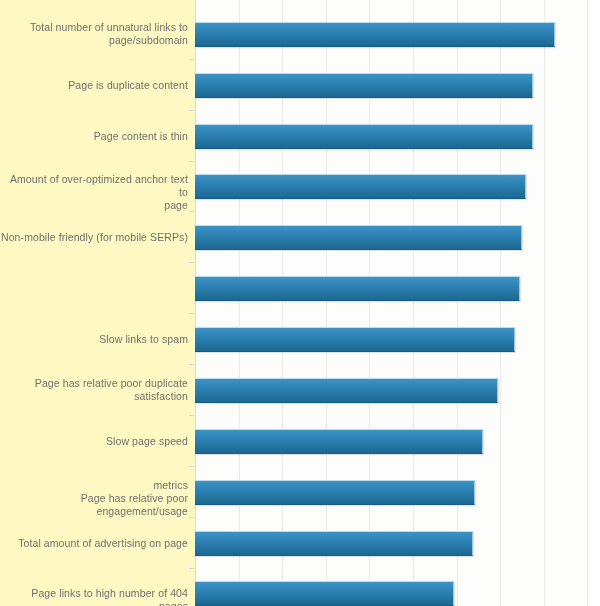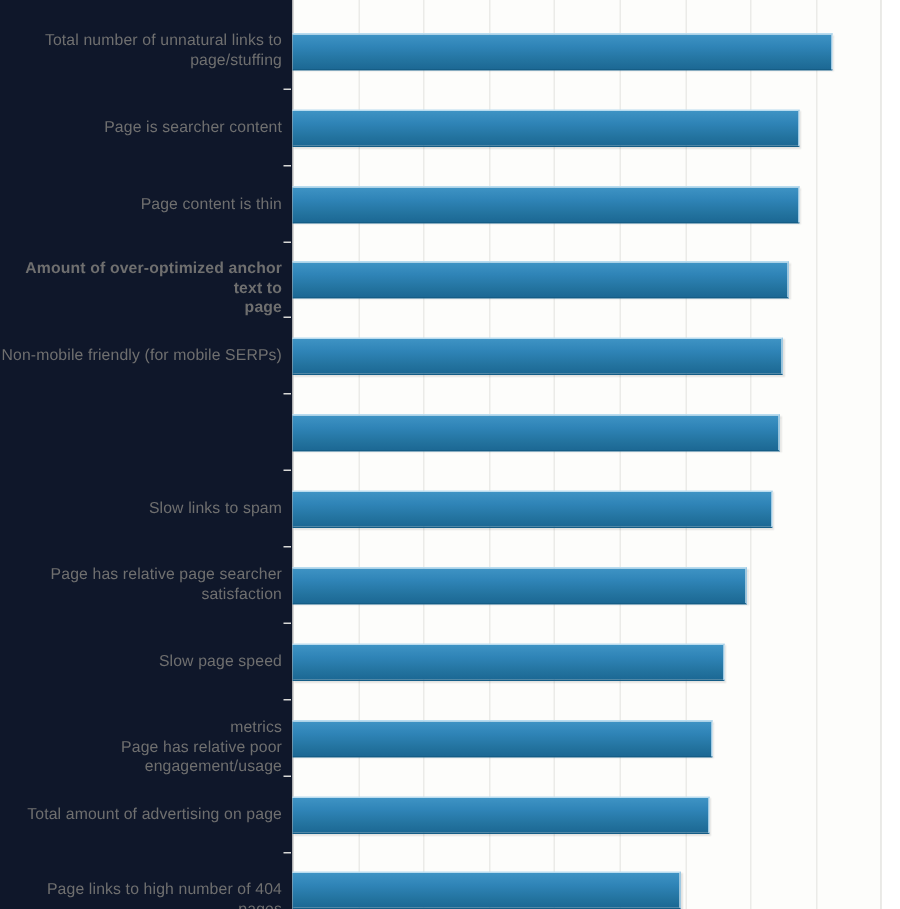"Total number of unnatural links" #chart-root { background: #0f172a -> #fef9c3 }
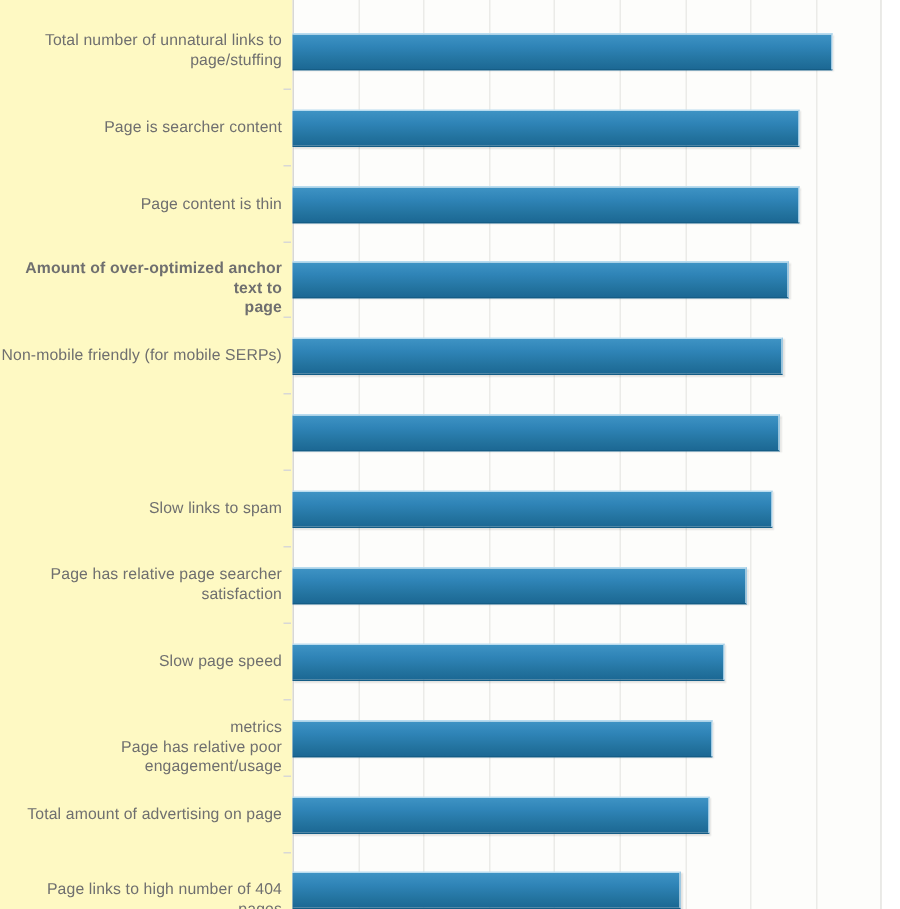"page/stuffing" div { text: page/stuffing -> page/subdomain }
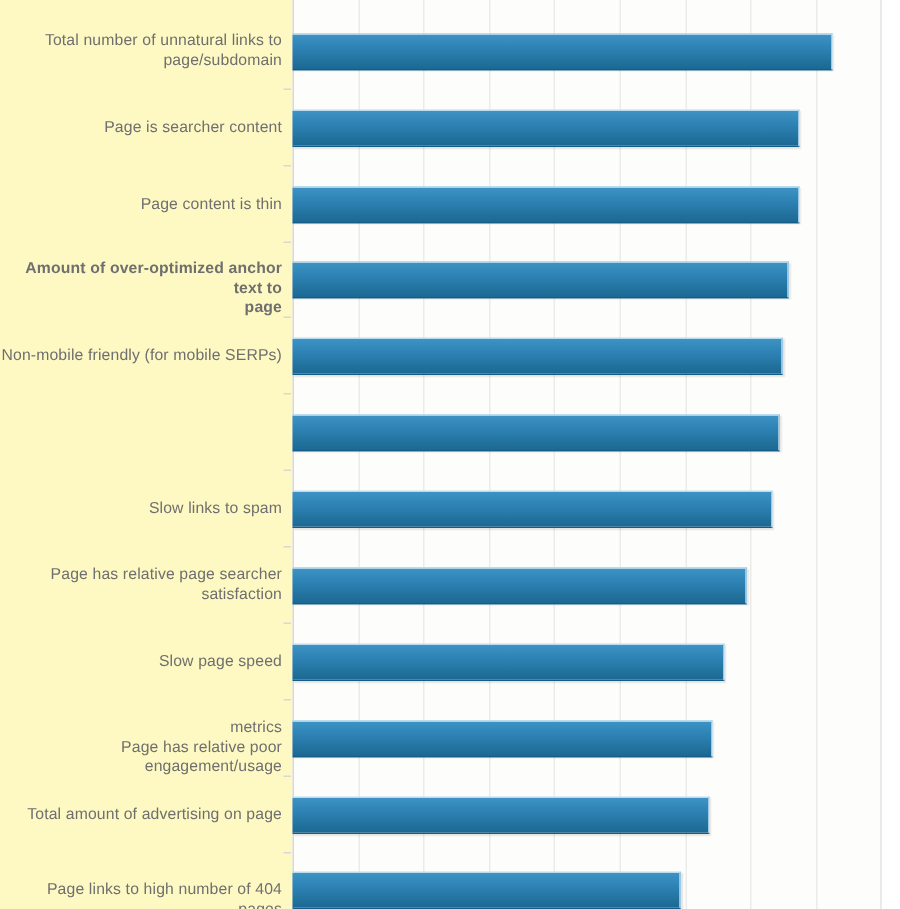"Page is searcher content" div { text: searcher -> duplicate }
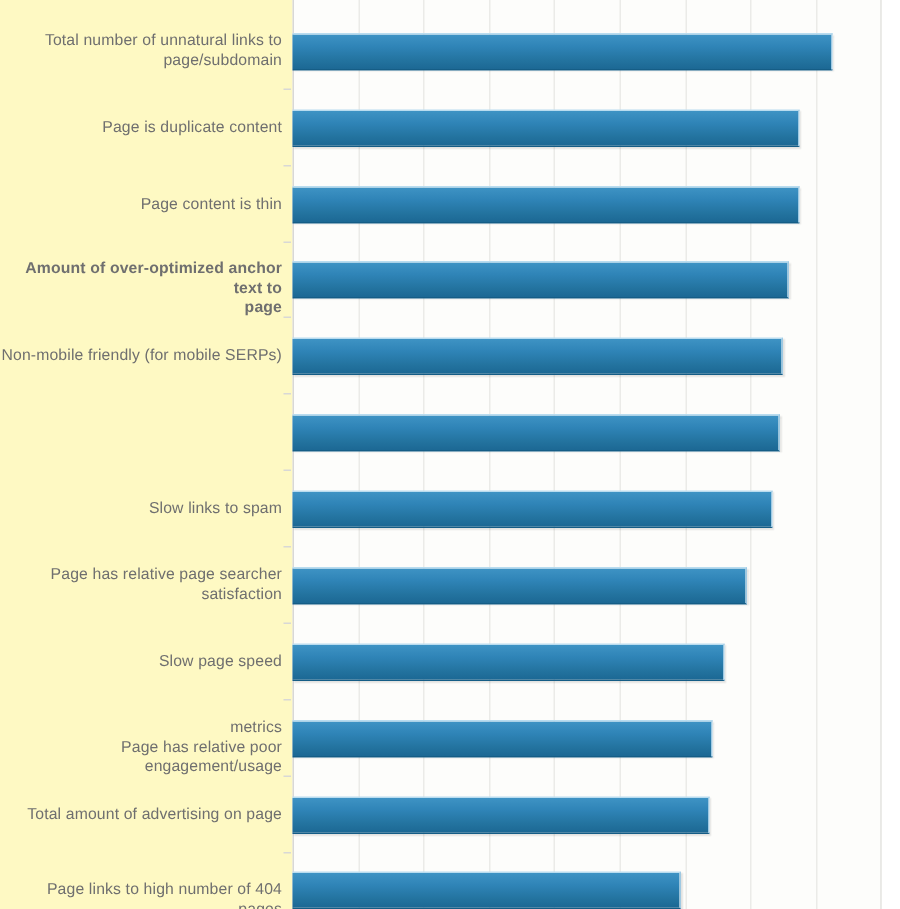"Amount of over-optimized anchor text" div.cat-label { font-weight: bold -> none }
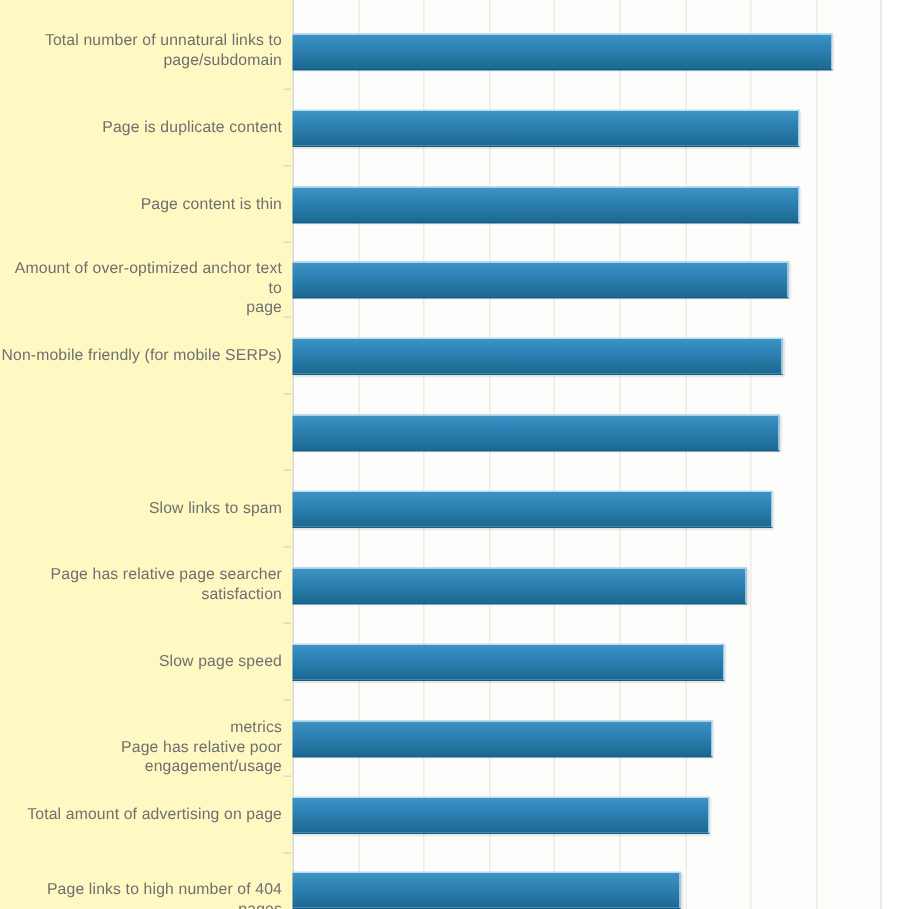"Page has relative page searcher" div { text: page searcher -> poor duplicate }
